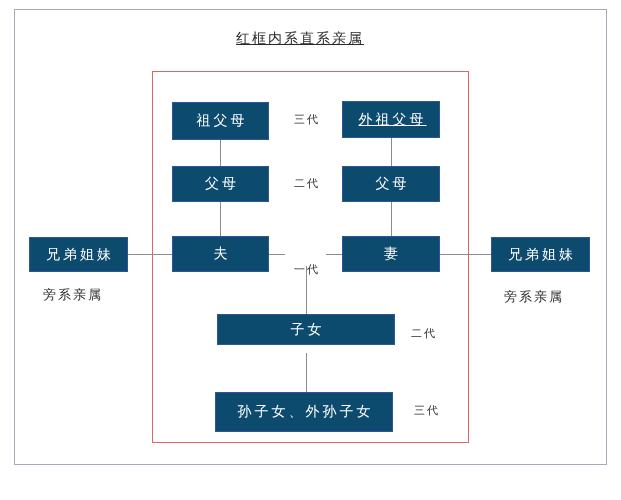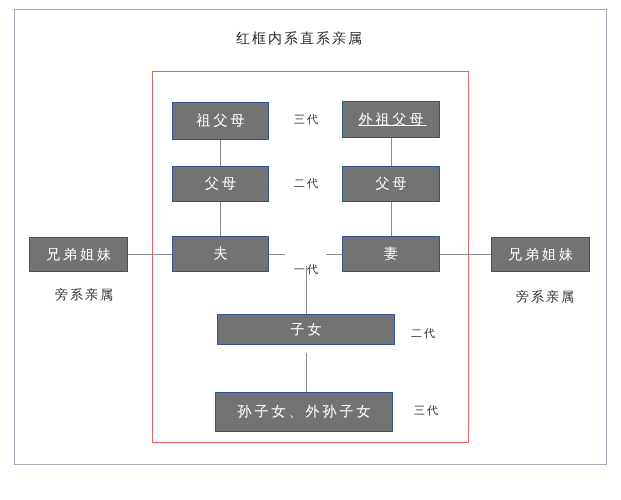"红框内系直系亲属" .diagram-title { text-decoration: none -> underline }
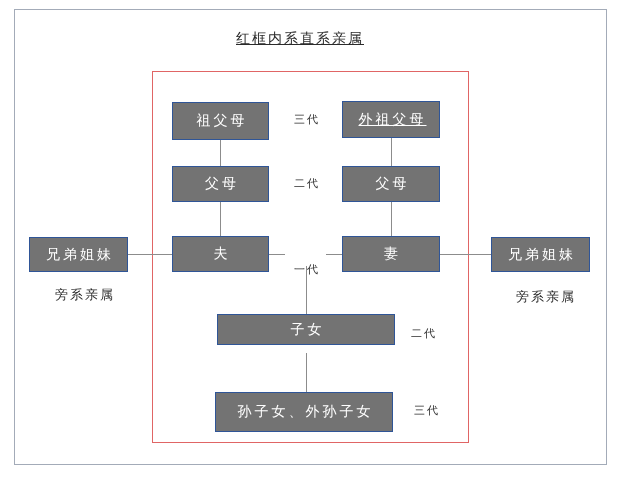"祖父母" .node { background: #737373 -> #0c4a6e }
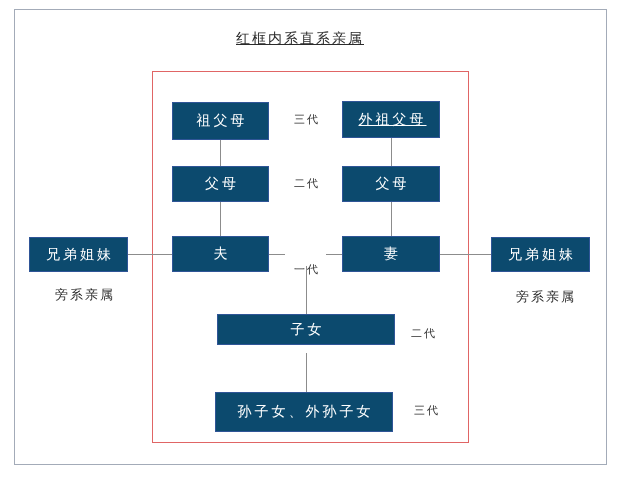"旁系亲属" .side-label { text-align: right -> left }
